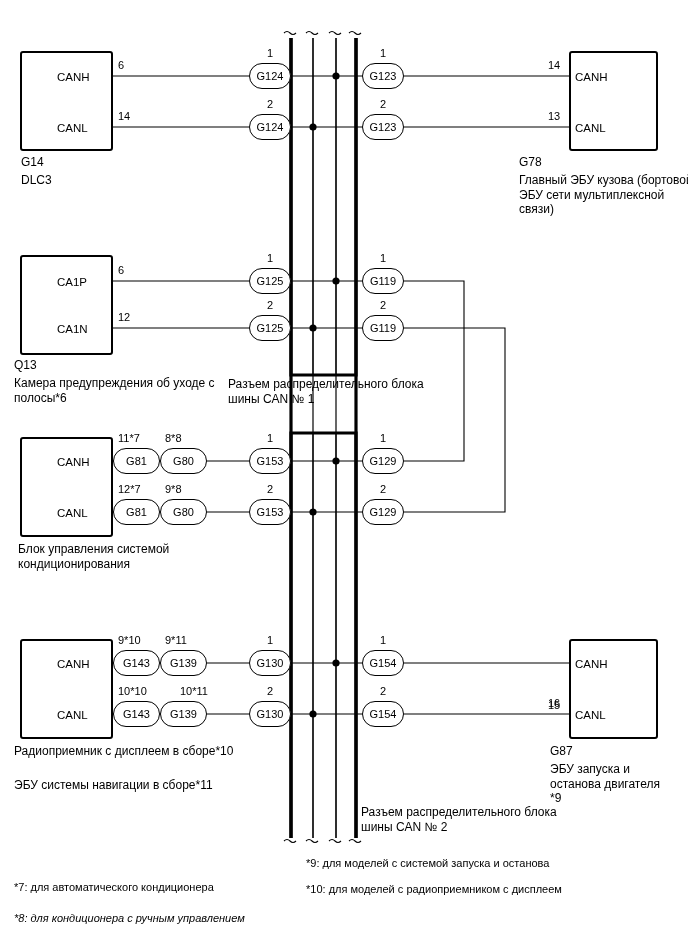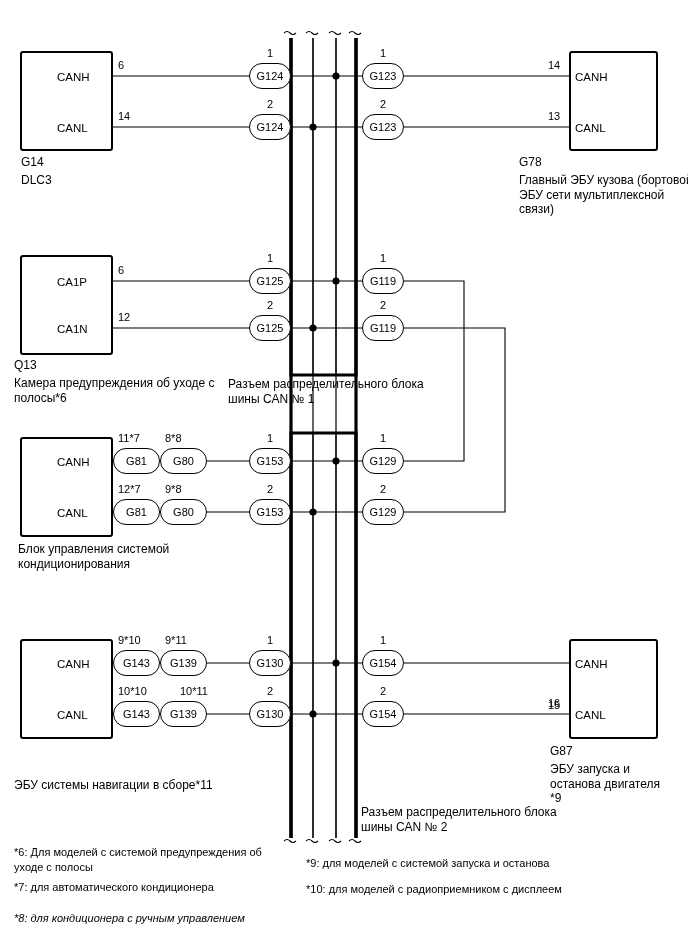"Радиоприемник с дисплеем в сборе*10" div.lbl { html: none -> <div>Радиоприемник с дисплеем в сборе*10</div> }
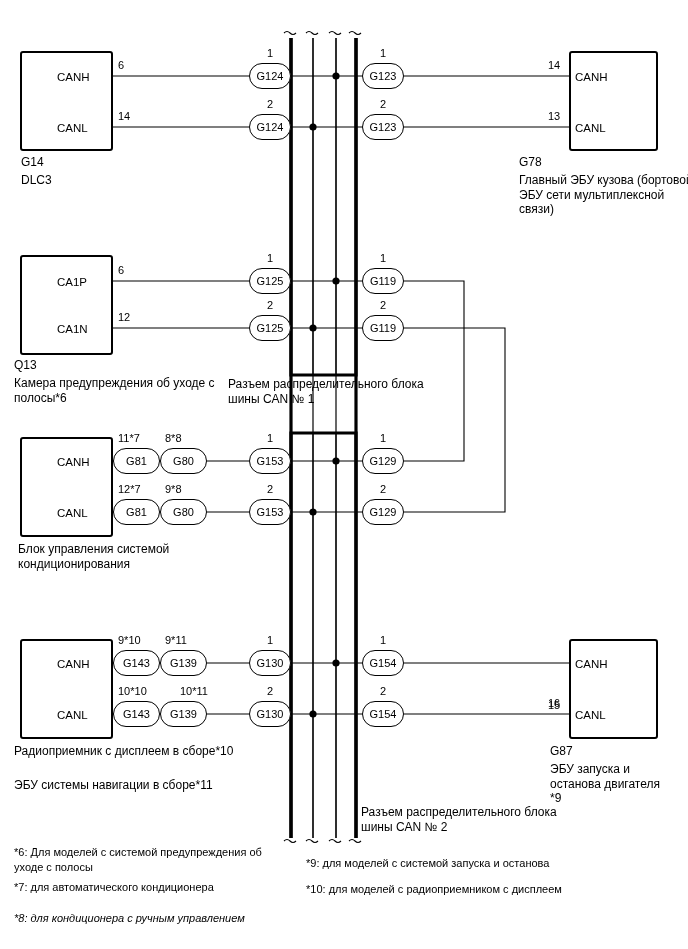"*6: Для моделей с системой" div.lbl { html: <div>*6: Для моделей с системой предупреждения об уходе с полосы</div> -> none }
